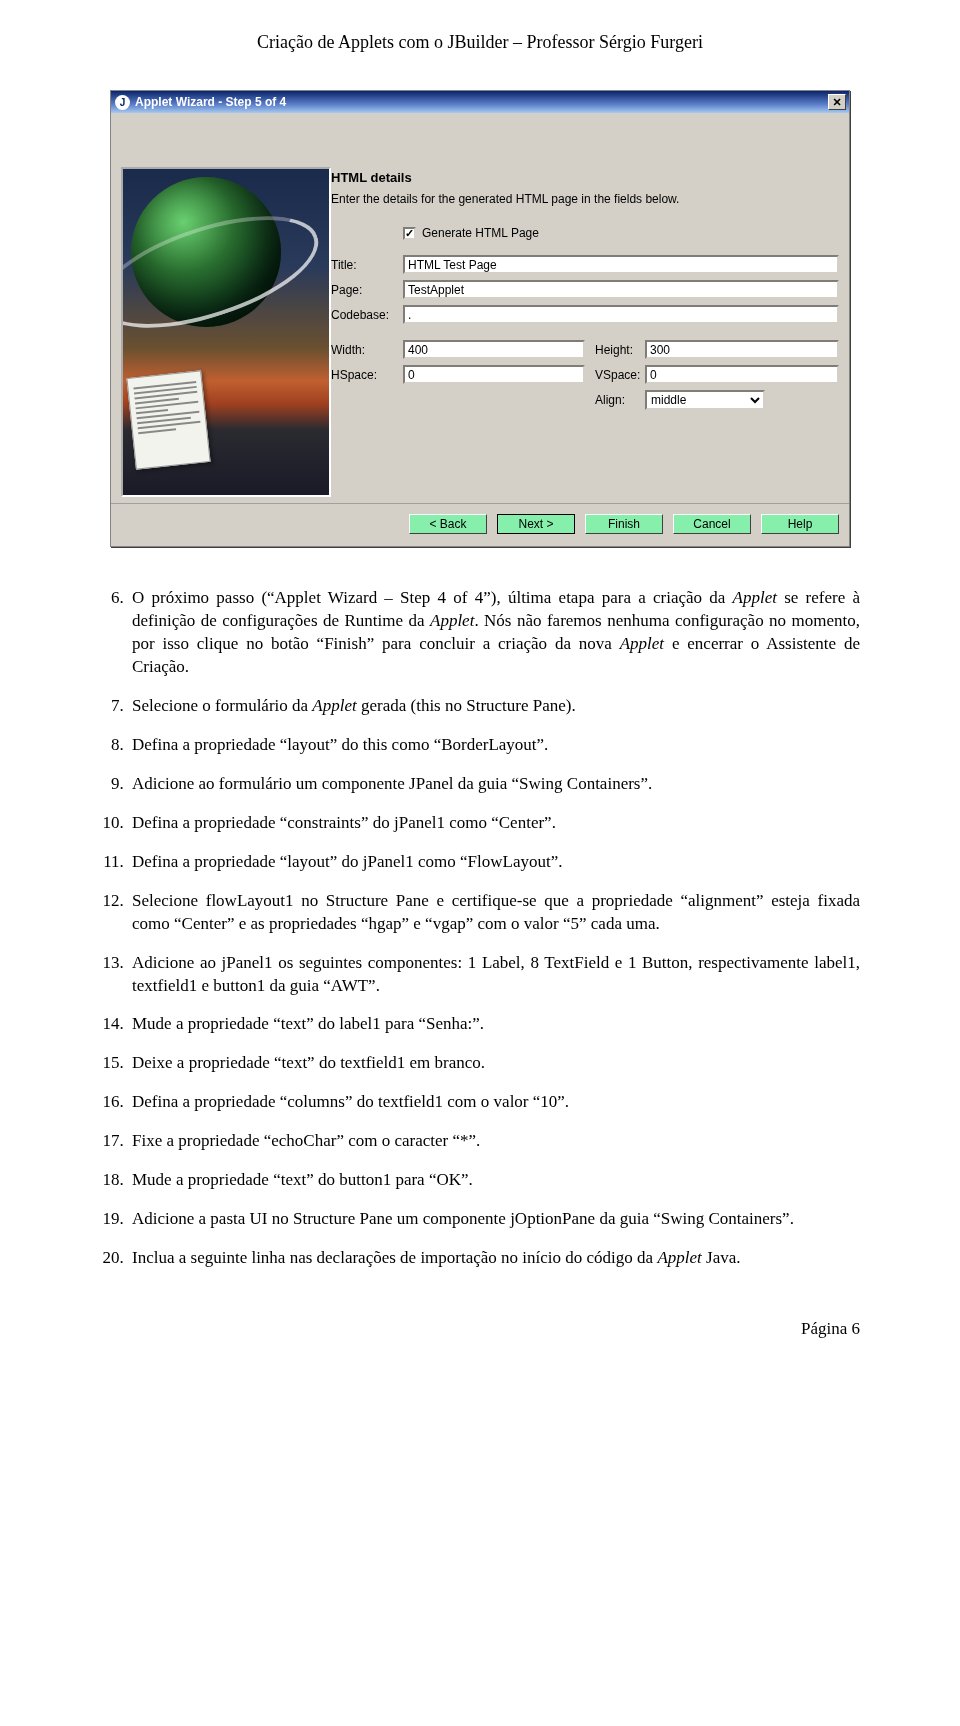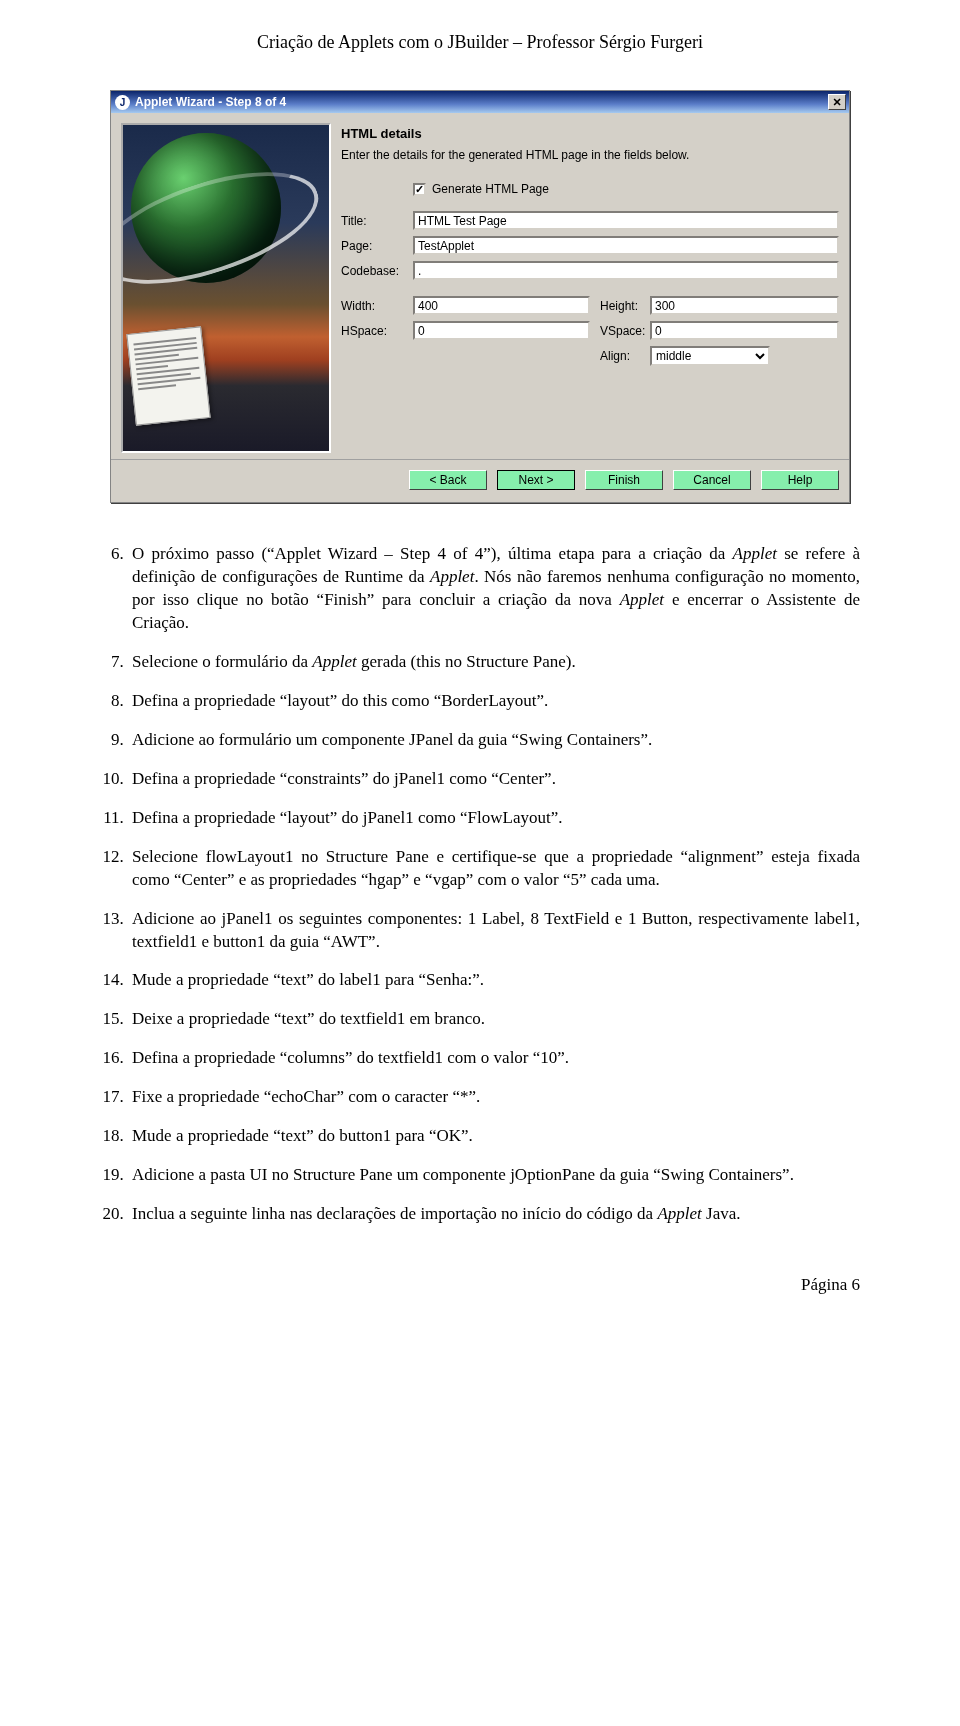"Applet Wizard - Step 8" span { text: 8 -> 5 }
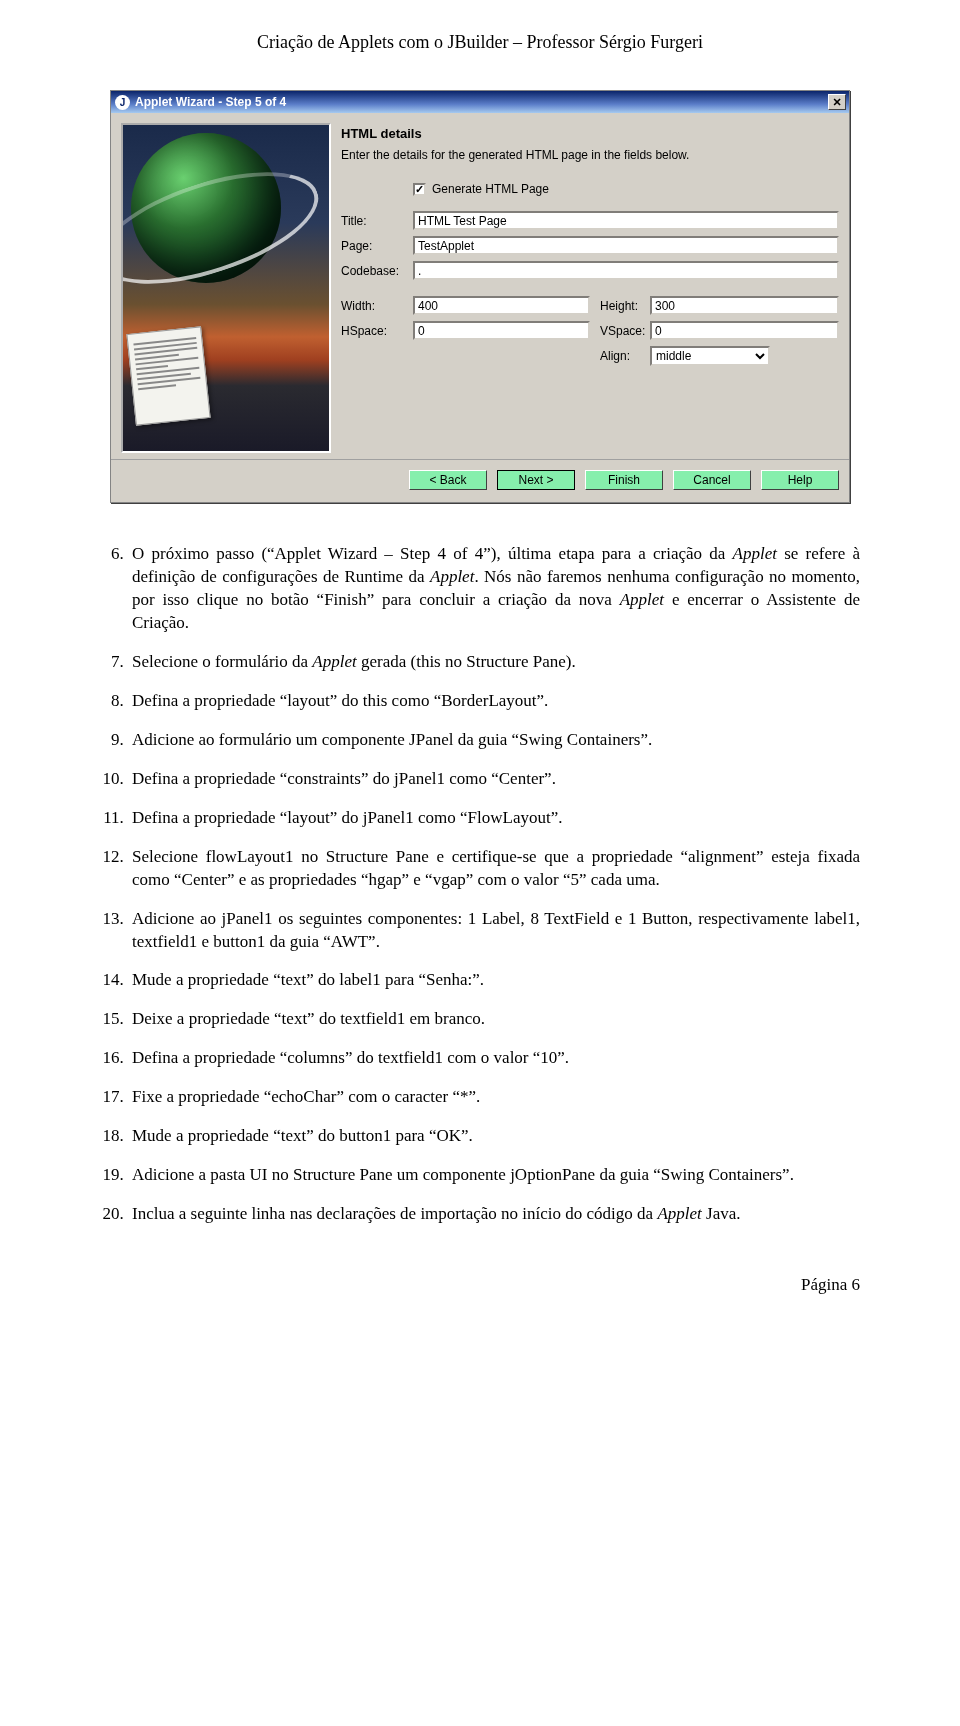"HTML details" .wizard-body { gap: 10px -> none; margin-top: none -> 44px }
